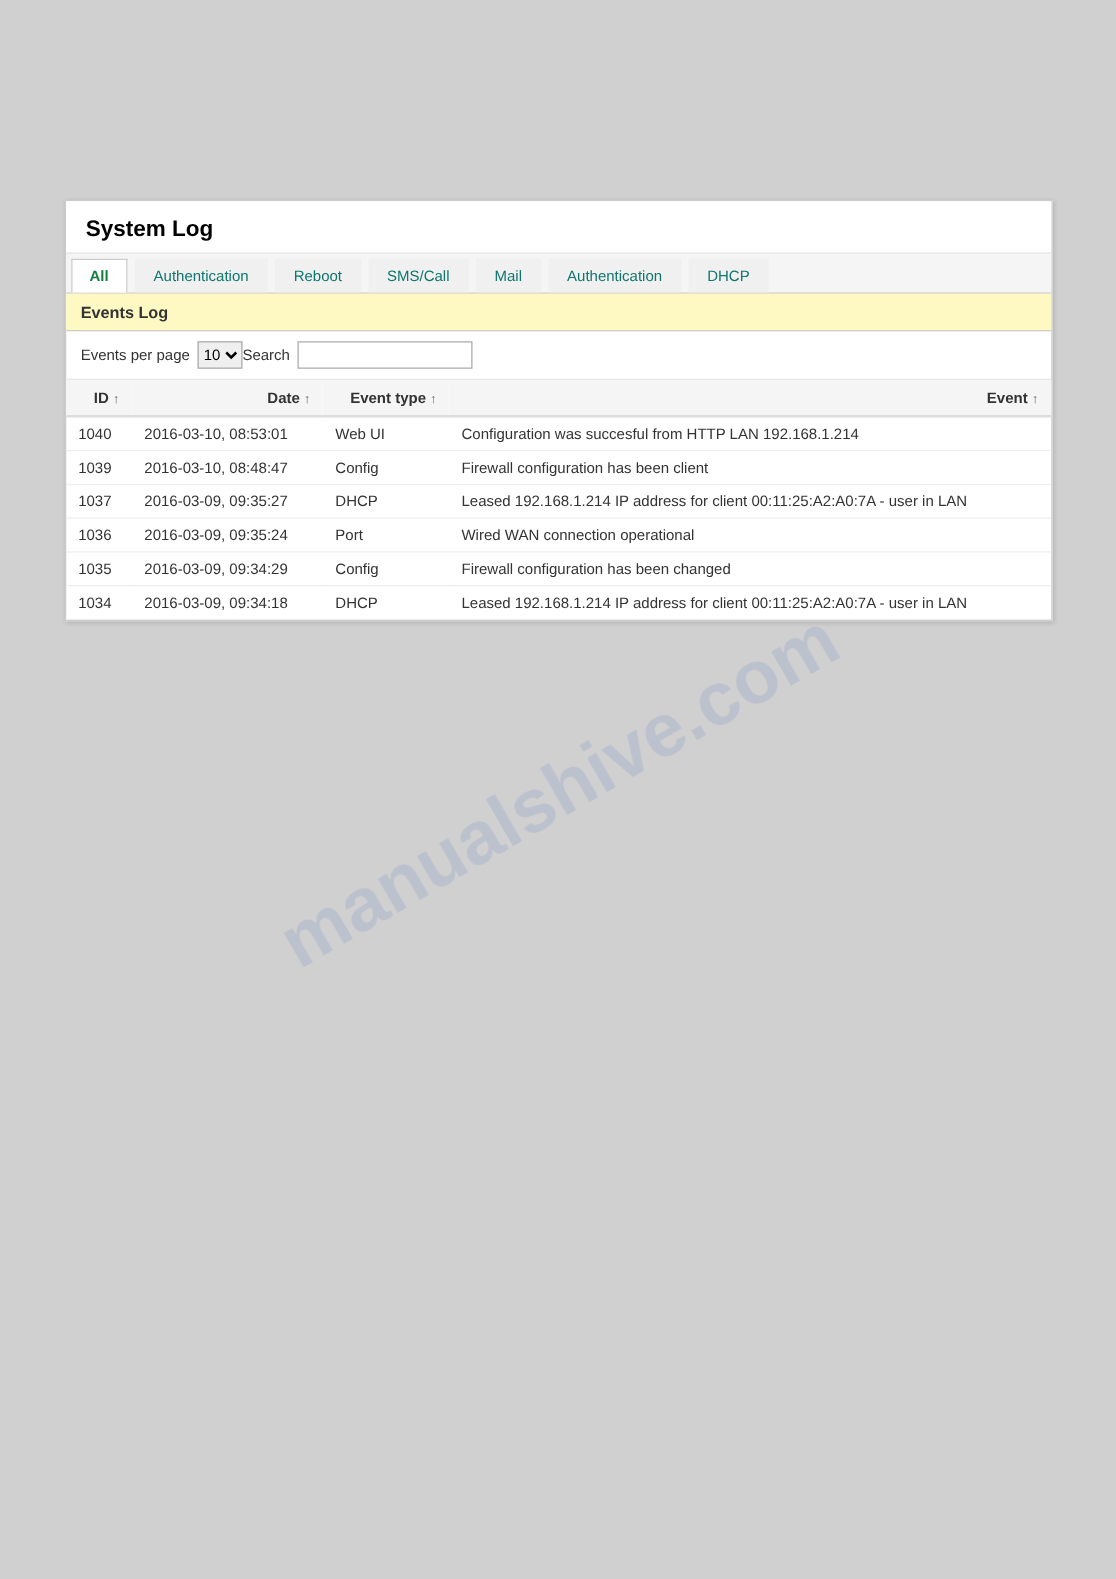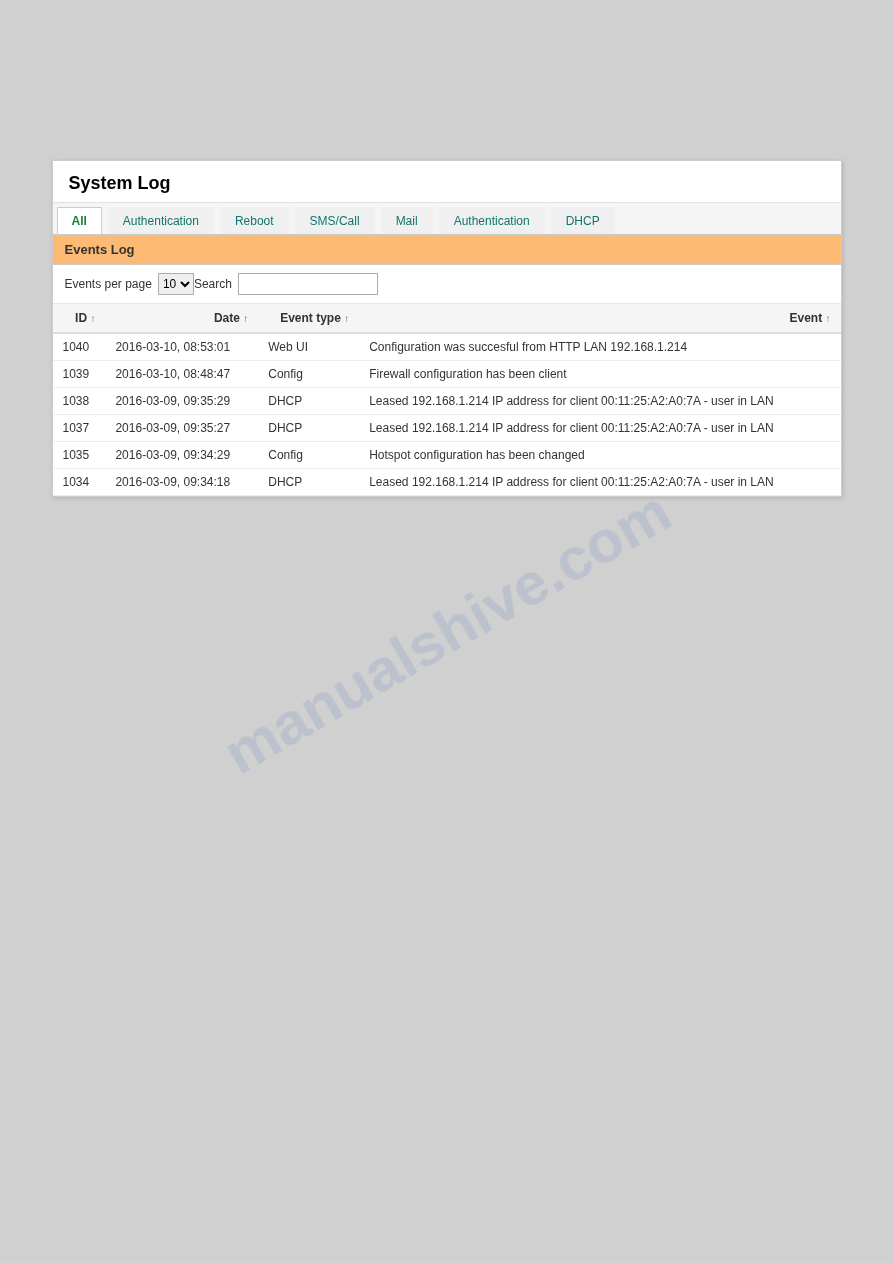"Events Log" .section-header { background: #fdba74 -> #fef9c3 }
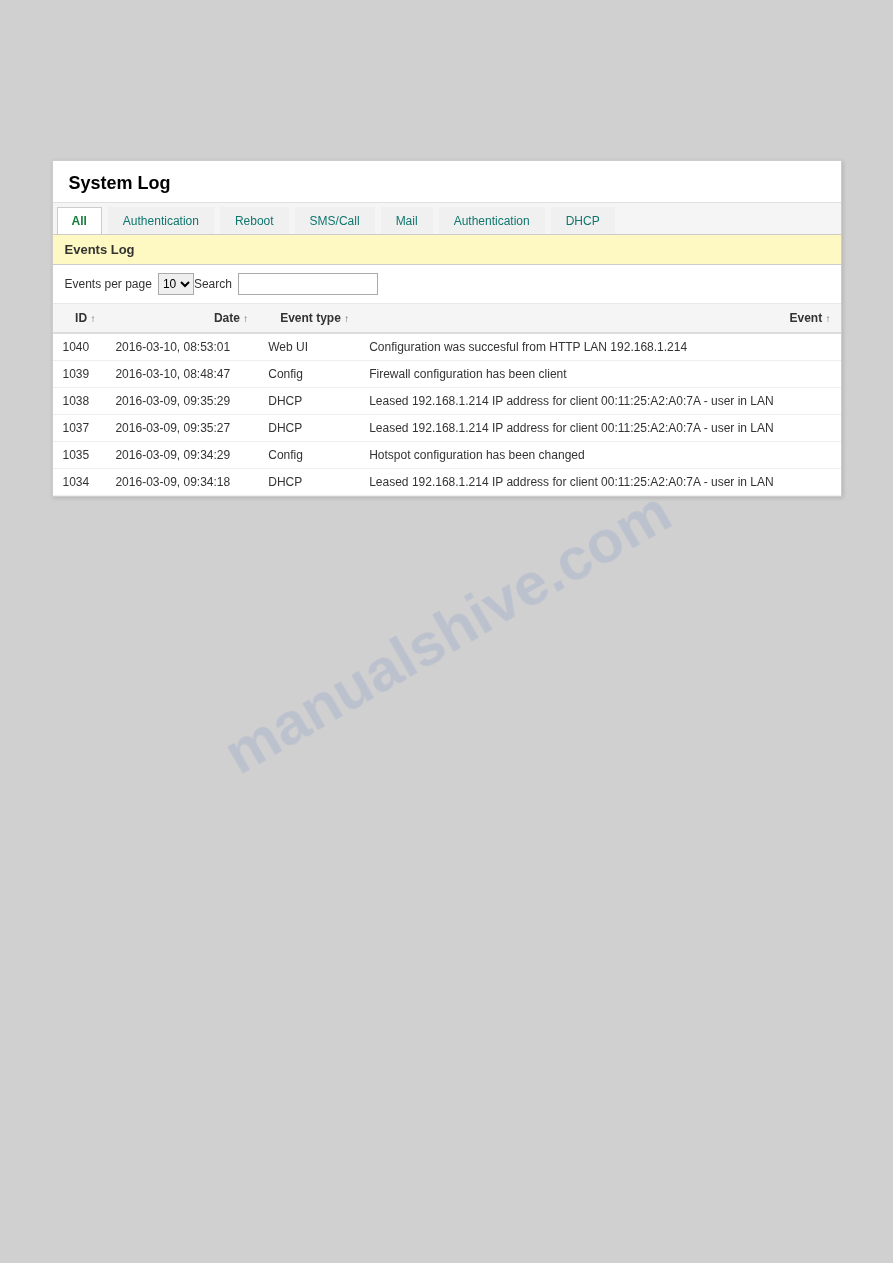"1038" tr { html: <tr> <td>1038</td> <td>2016-03-09, 09:35:29</td> <td>DHCP</td> <td>Leased 192.168.1.214 IP address for client 00:11:25:A2:A0:7A - user in LAN</td> </tr> -> none }
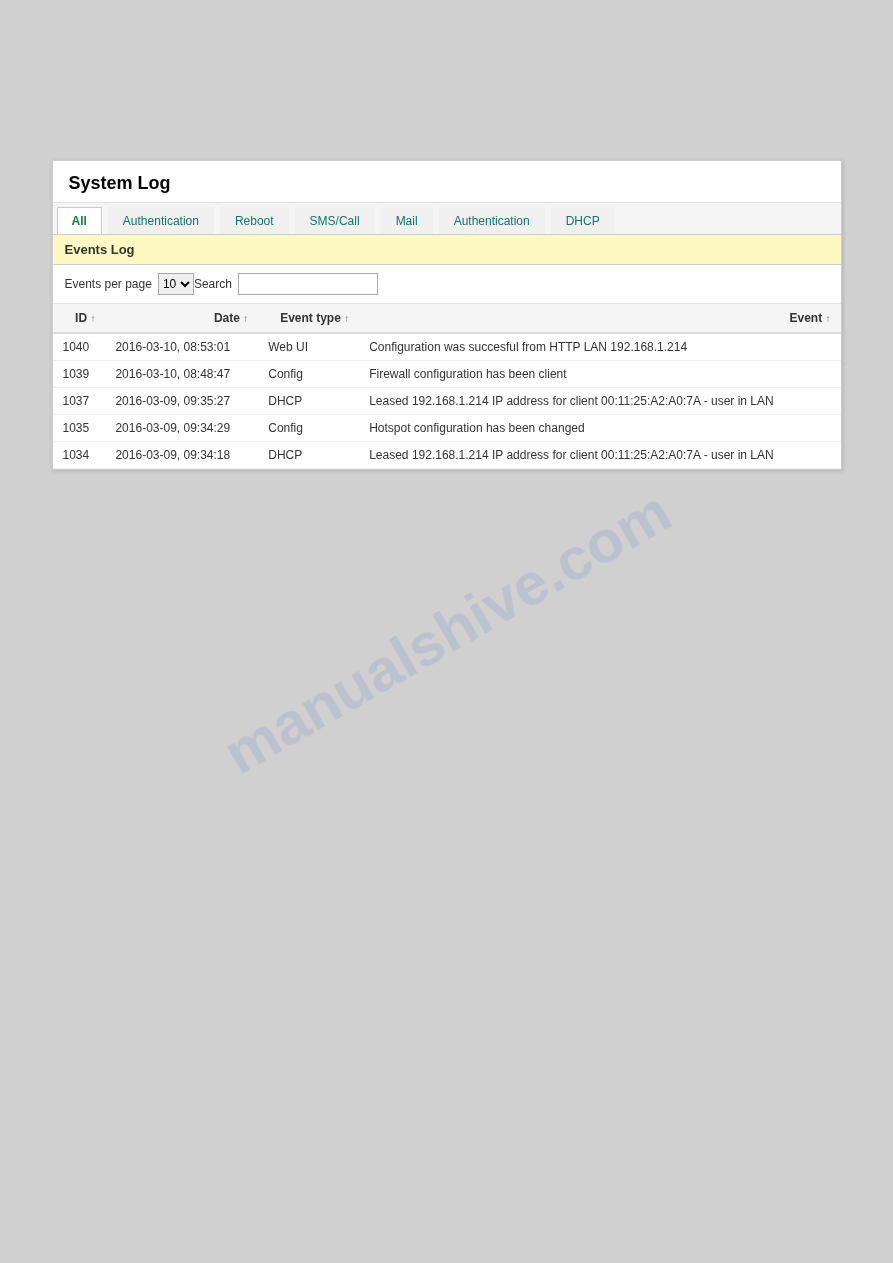"1036" tr { html: none -> <tr> <td>1036</td> <td>2016-03-09, 09:35:24</td> <td>Port</td> <td>Wired WAN connection operational</td> </tr> }
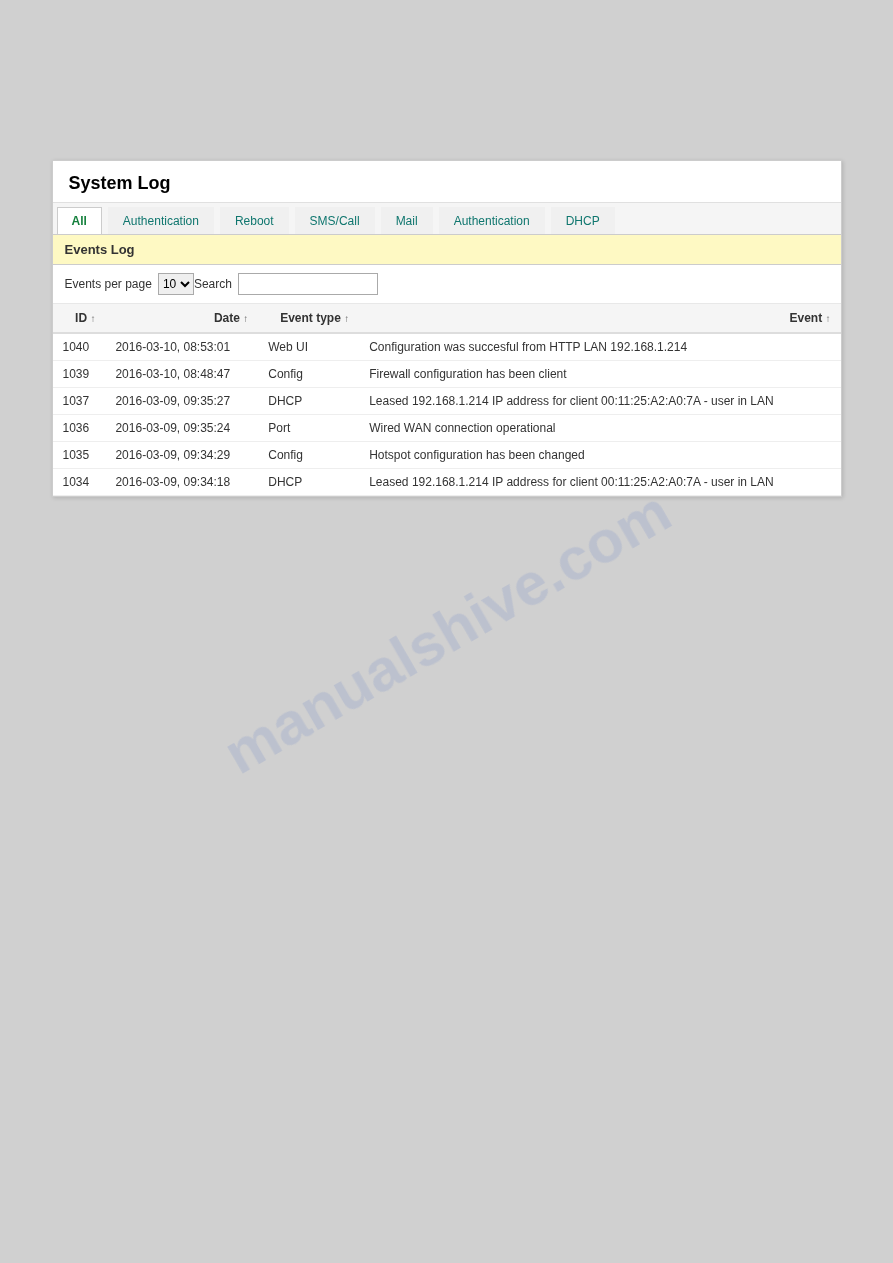"Hotspot configuration has been changed" td { text: Hotspot -> Firewall }
